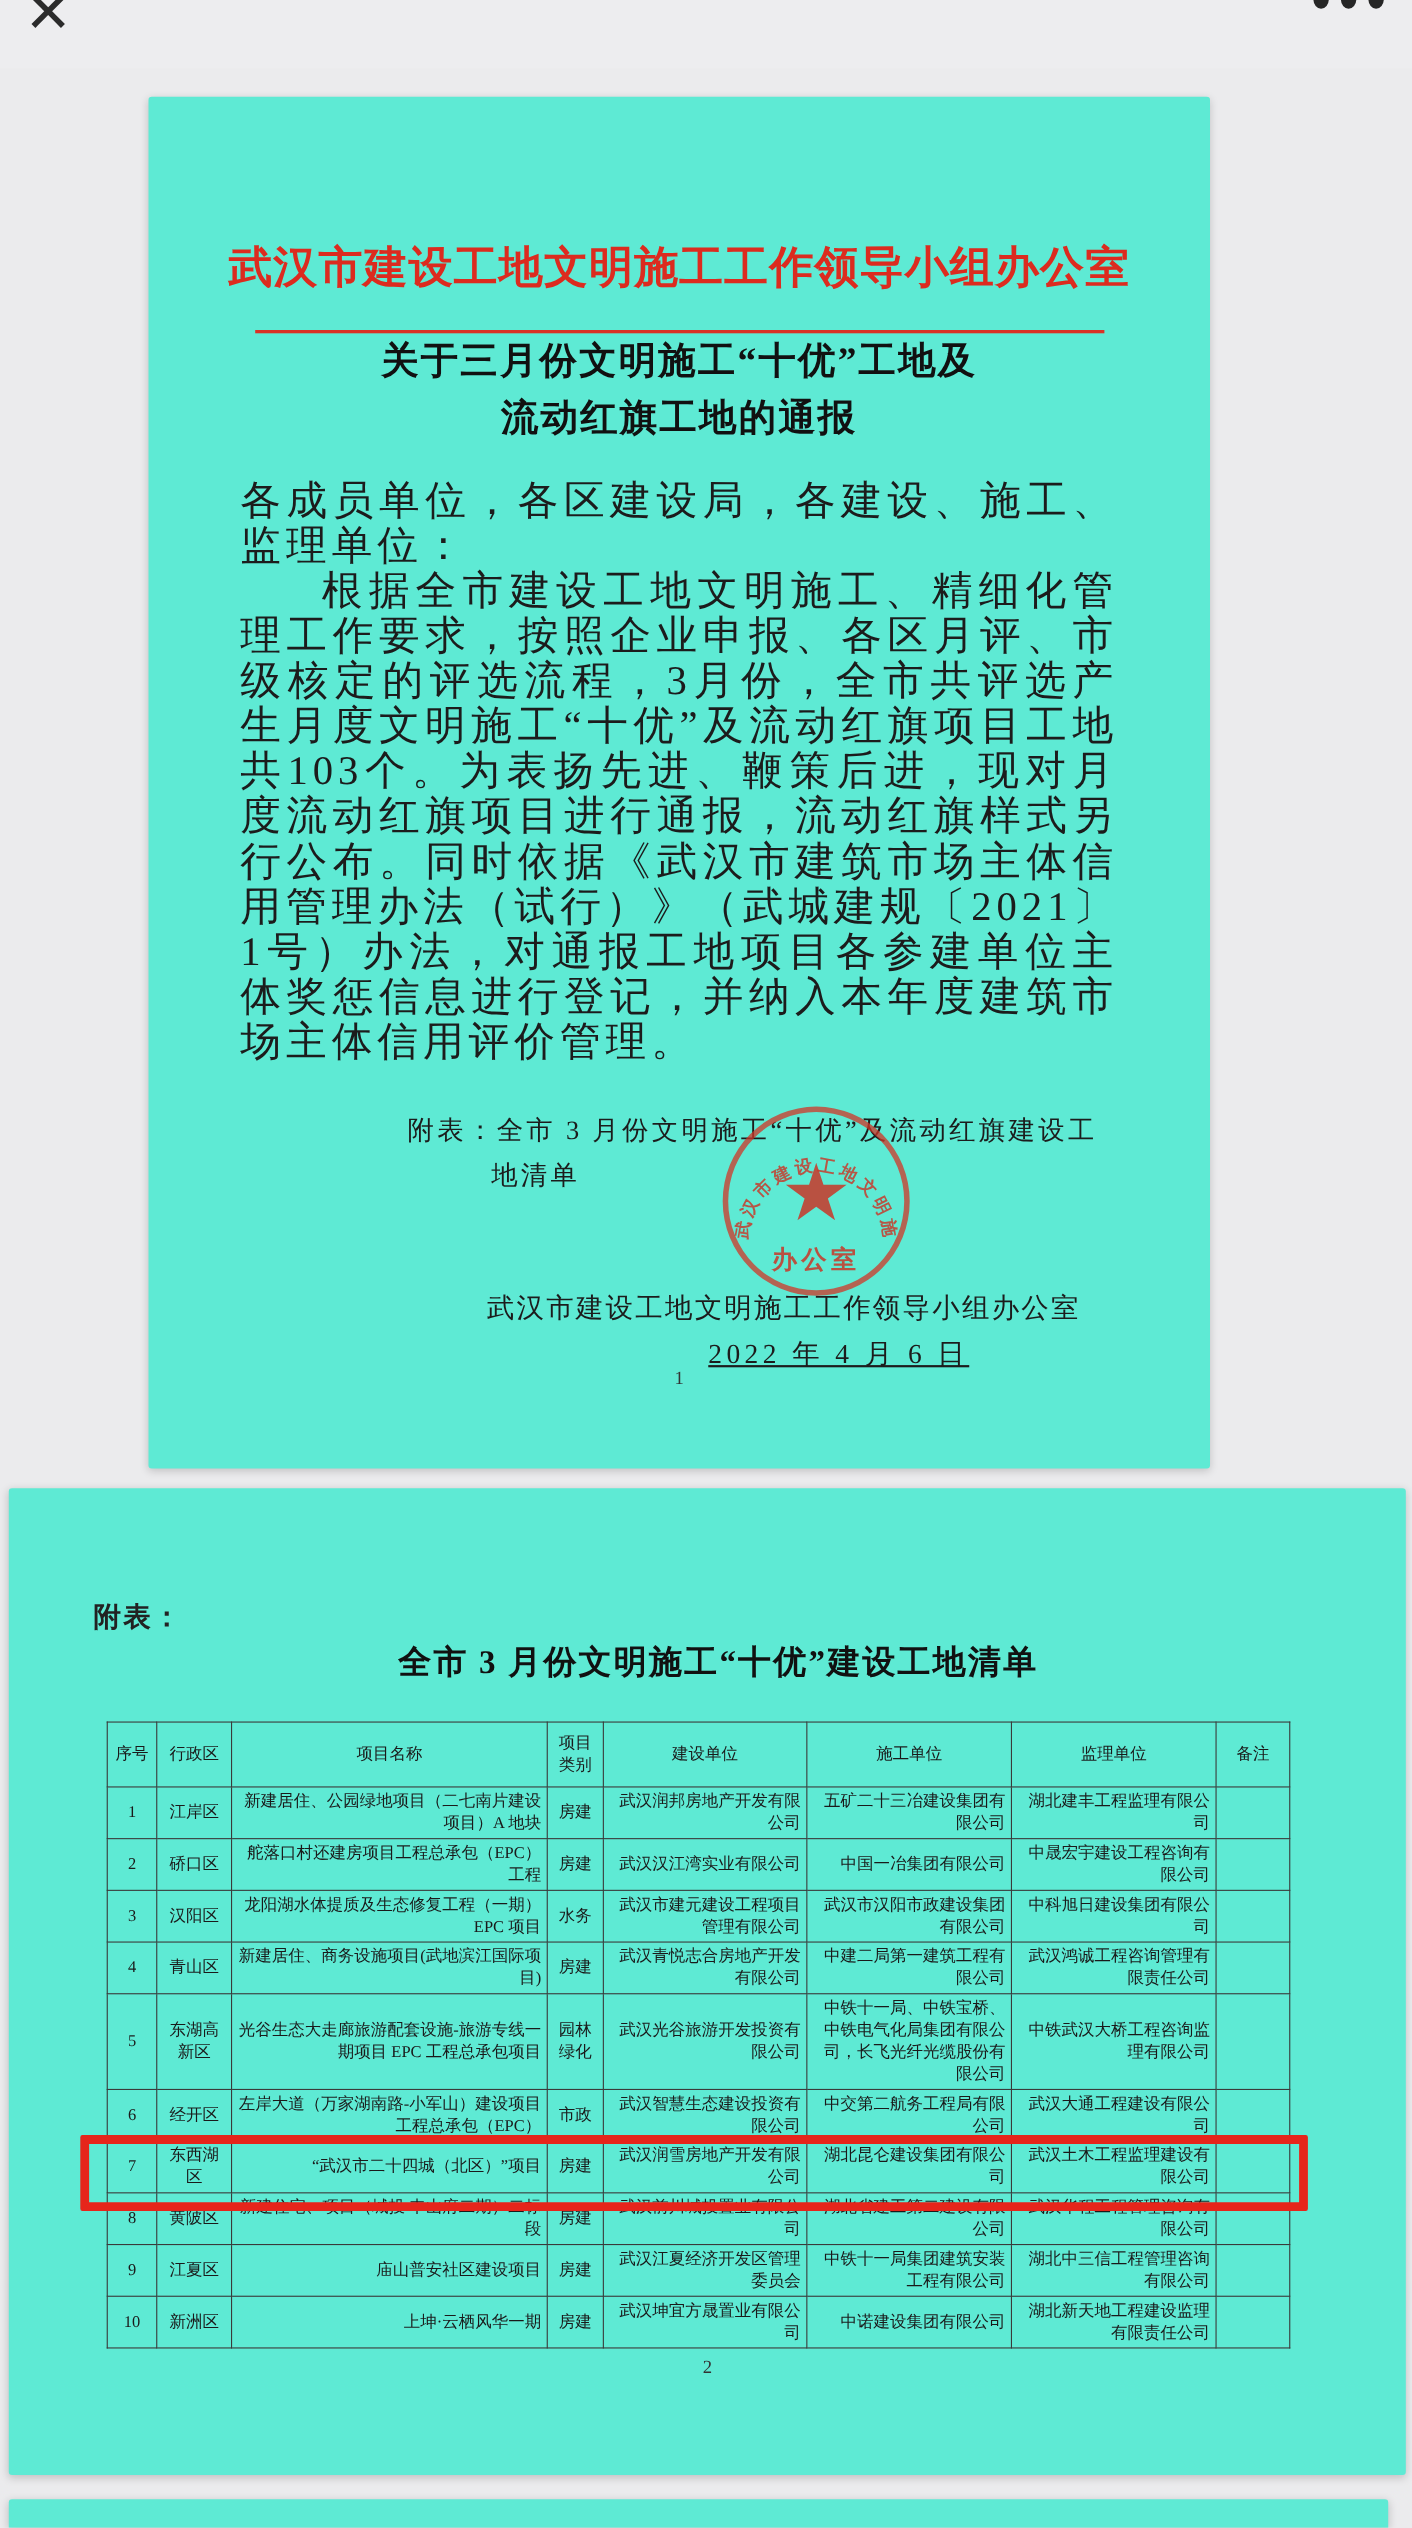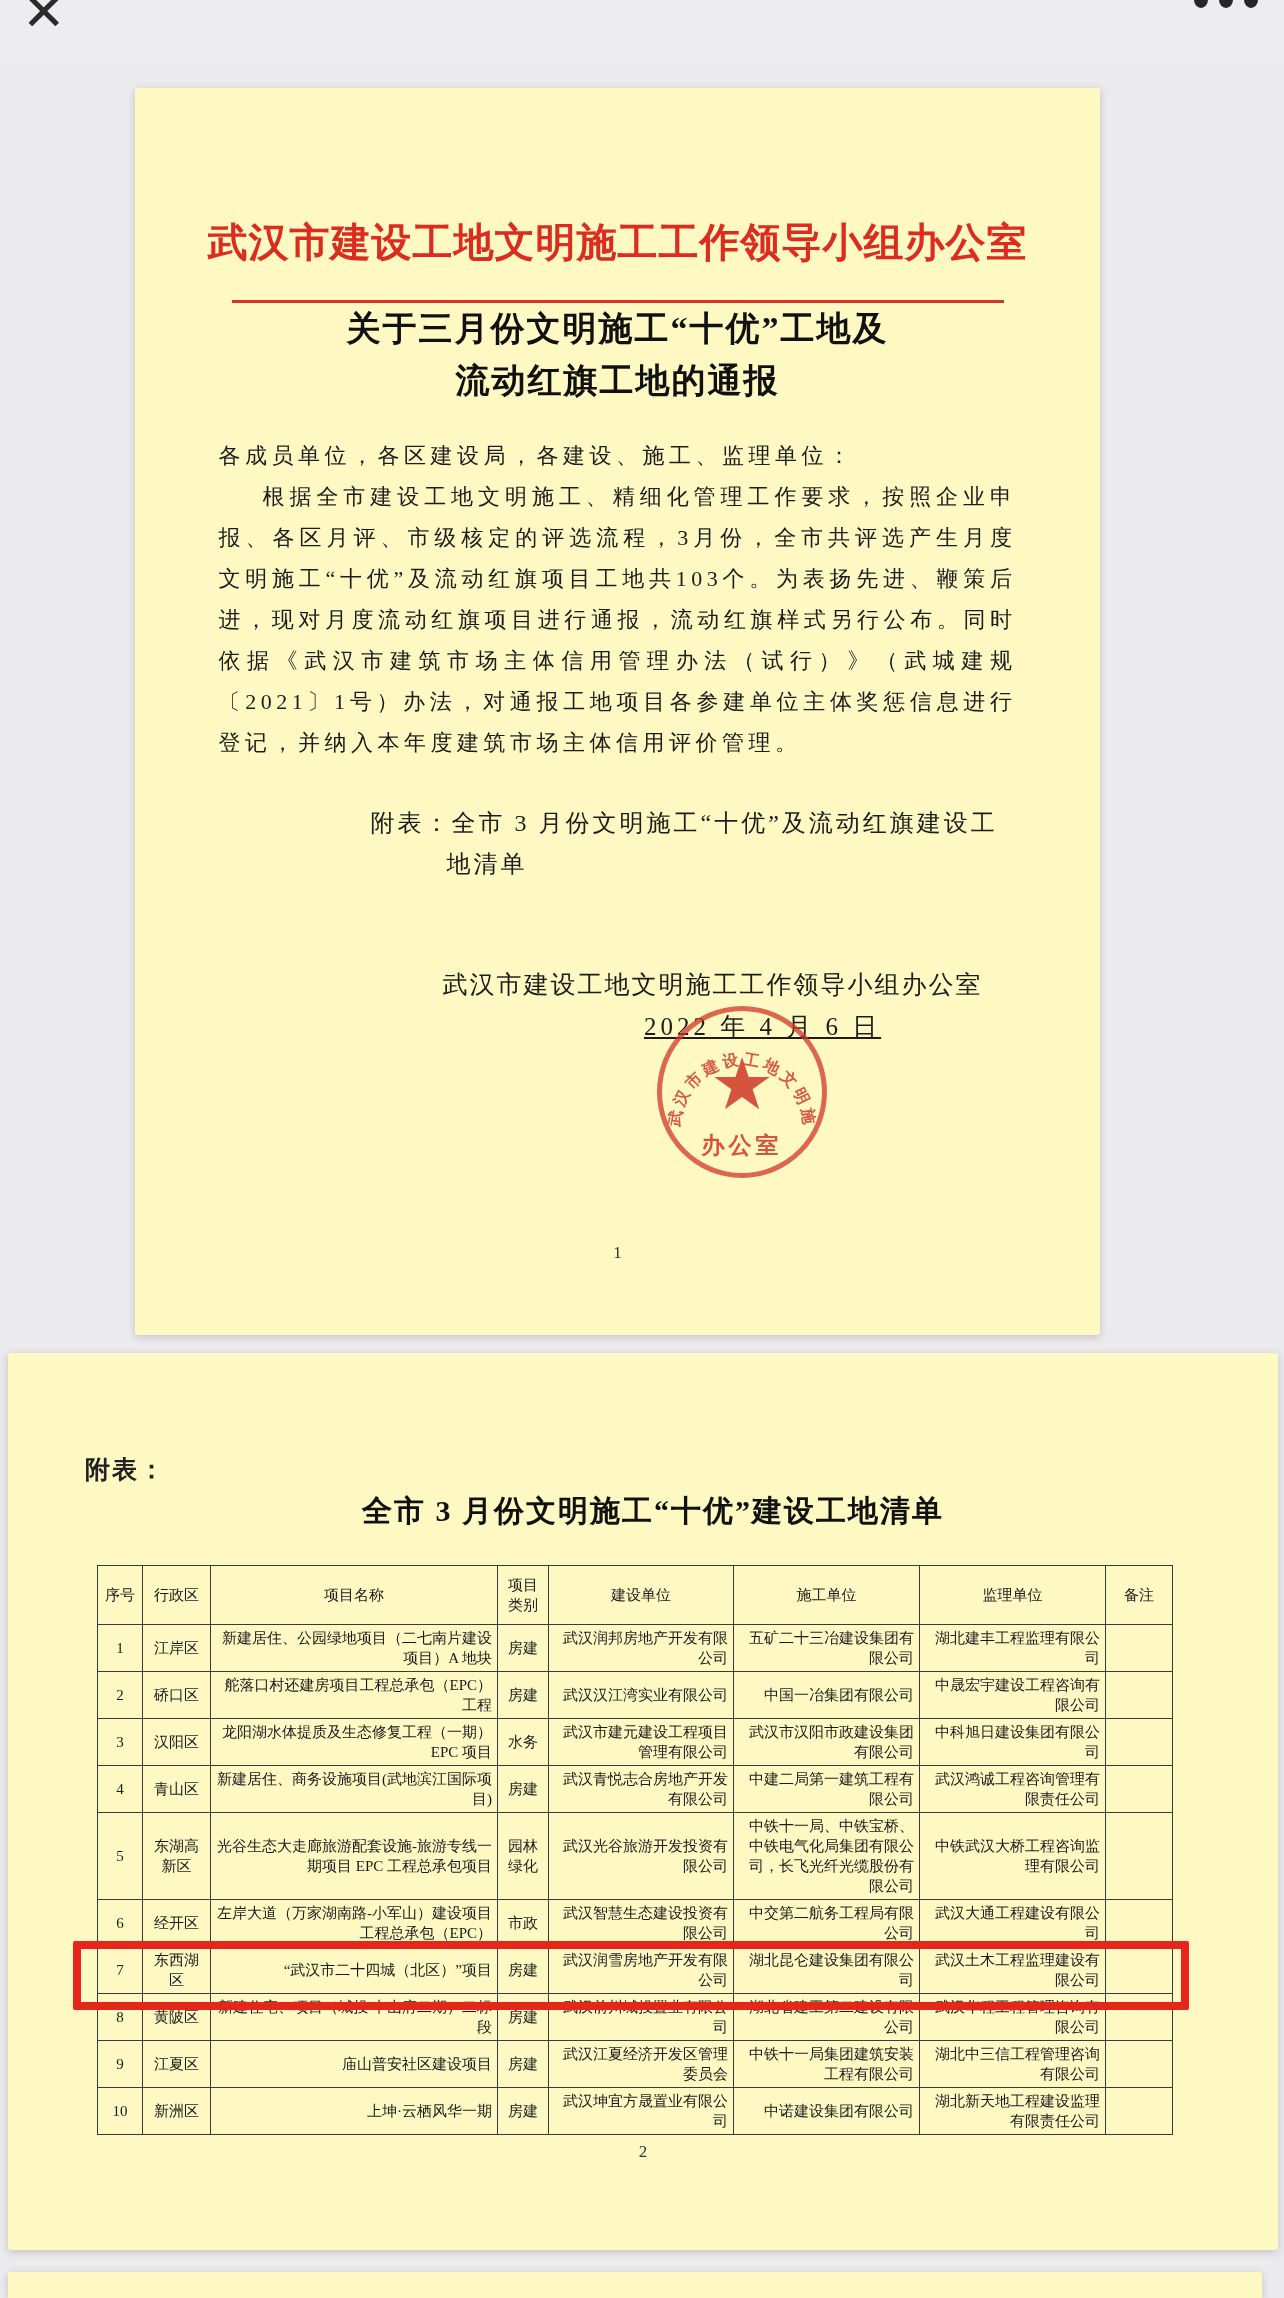"武汉市建设工地文明施工工作领导小组办公室" .page { background: #fef9c3 -> #5eead4 }
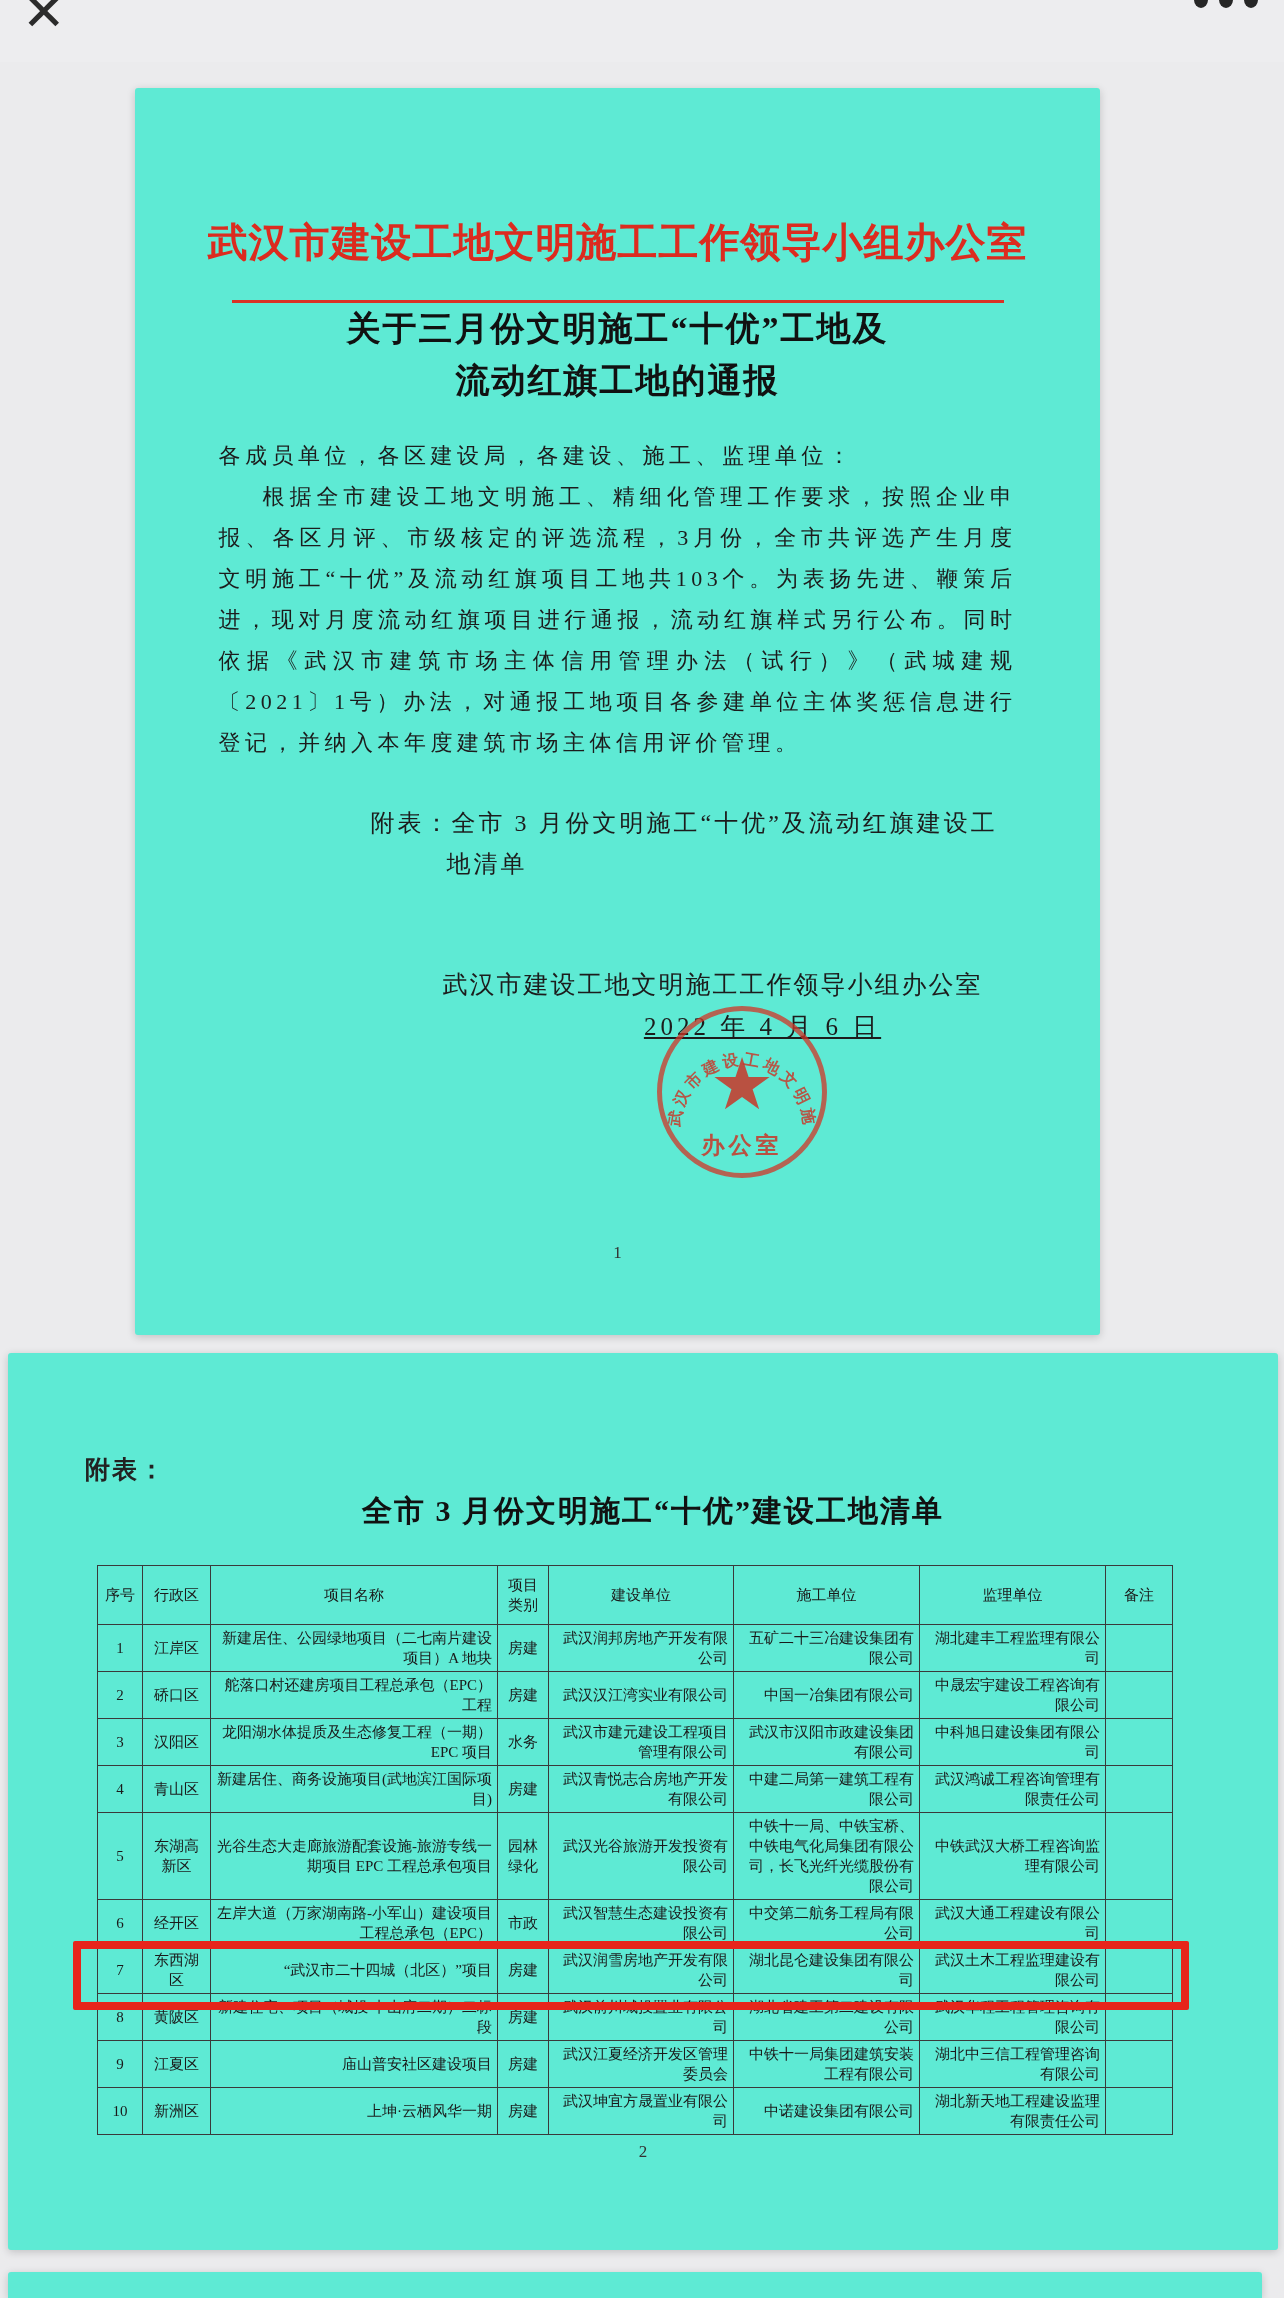"各成员单位，各区建设局，各建设、施工、监理单位：" .body-text { font-size: 22px -> 37px }
